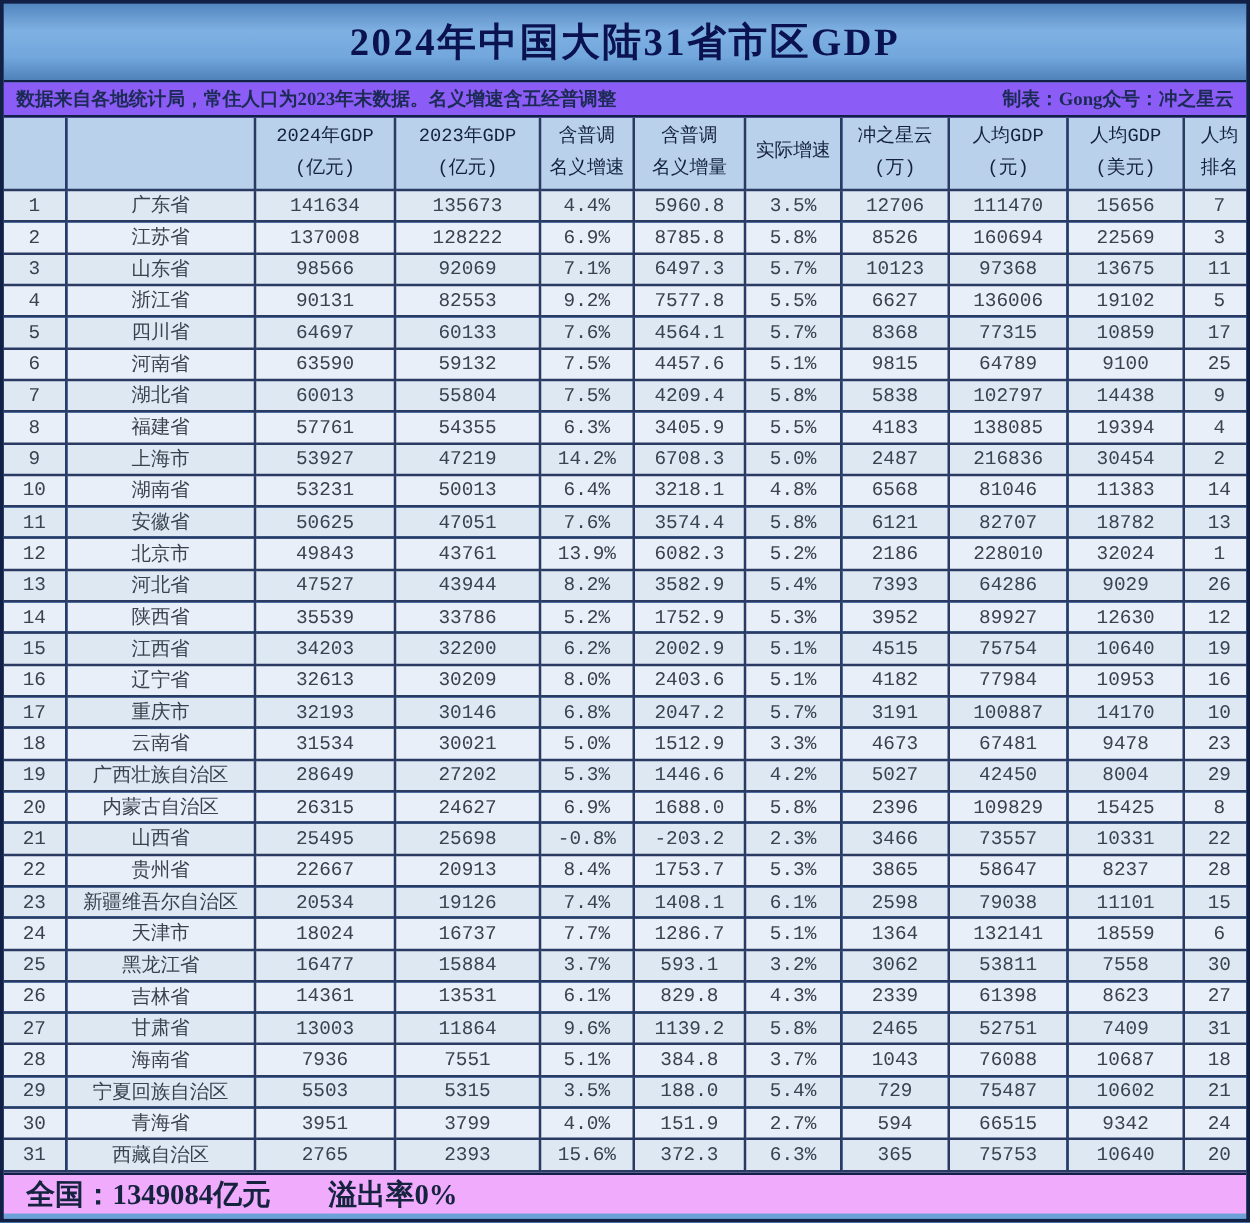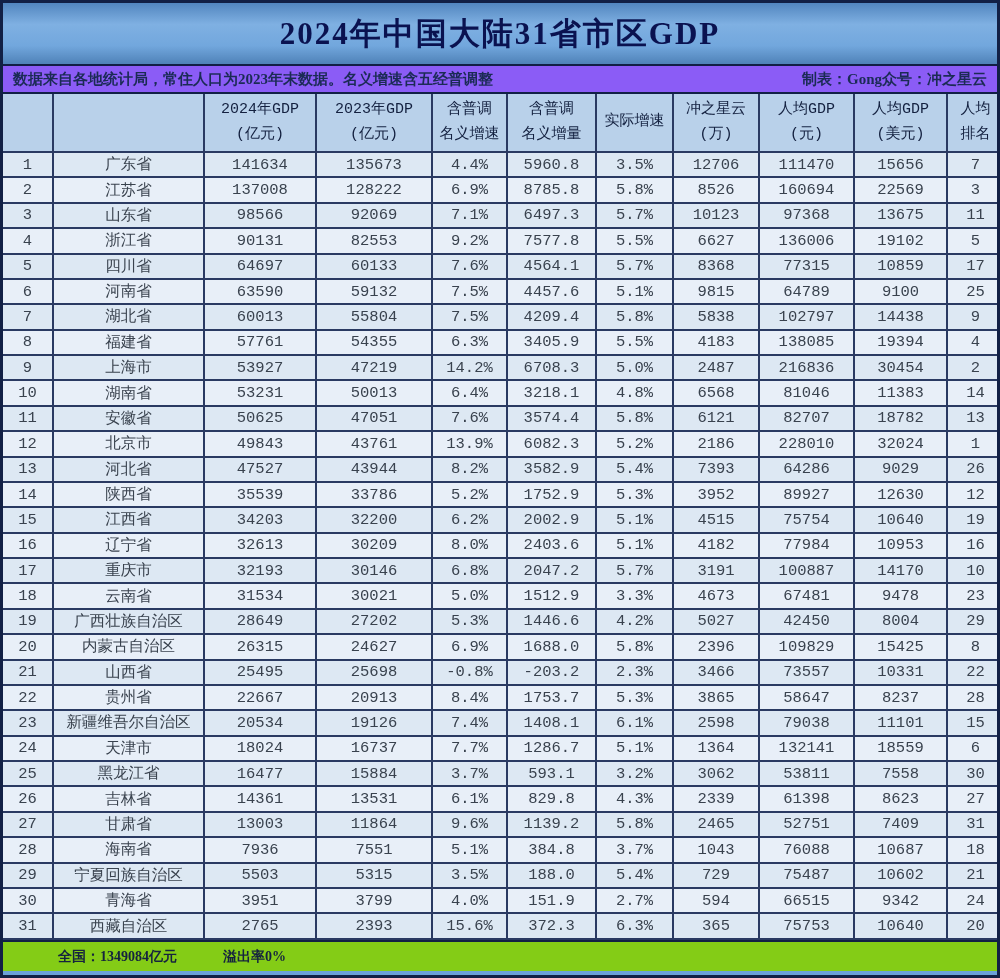"全国：1349084亿元" .footer-bar { background: #84cc16 -> #f0abfc; font-size: 14px -> 23px; padding-left: 55px -> 18px }
